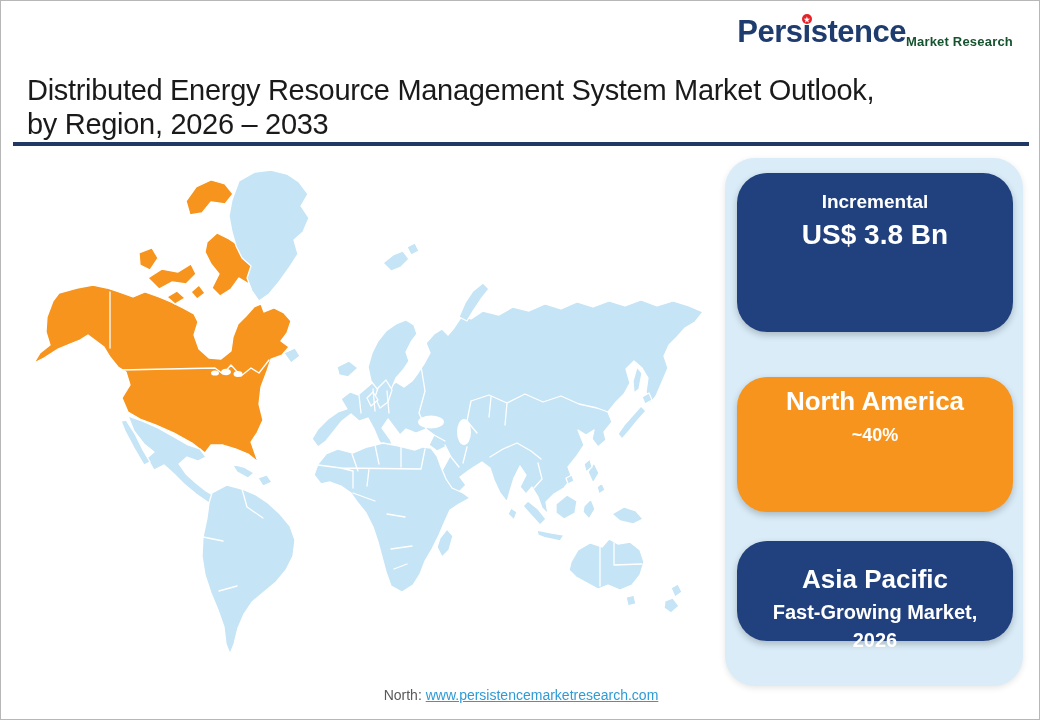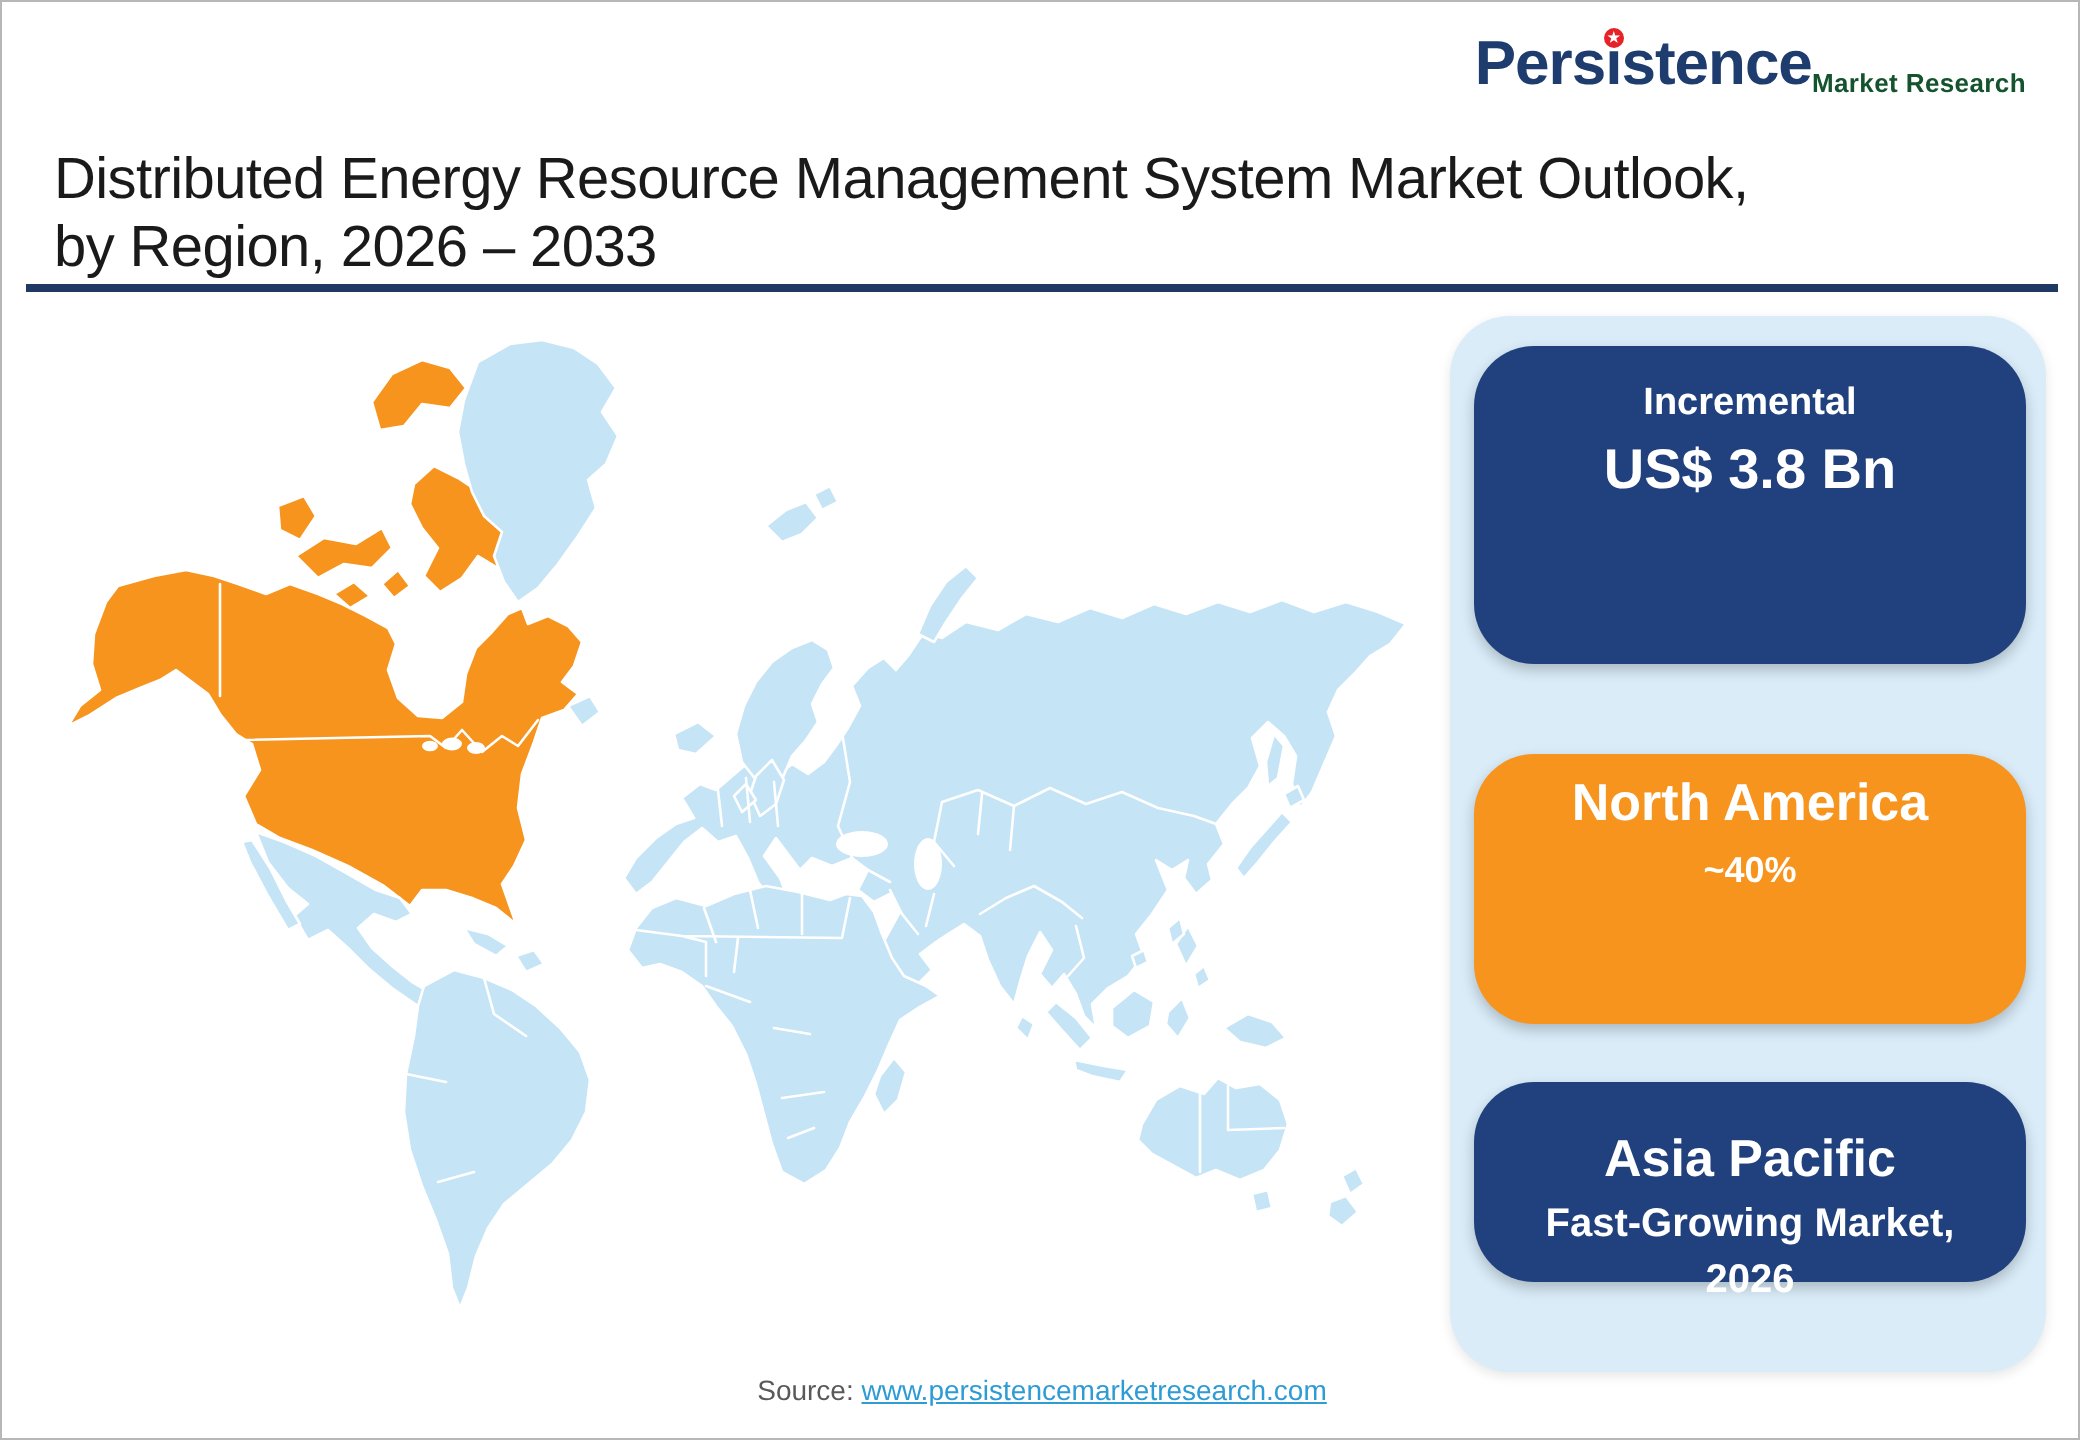"Source:" span { text: Source -> North }
